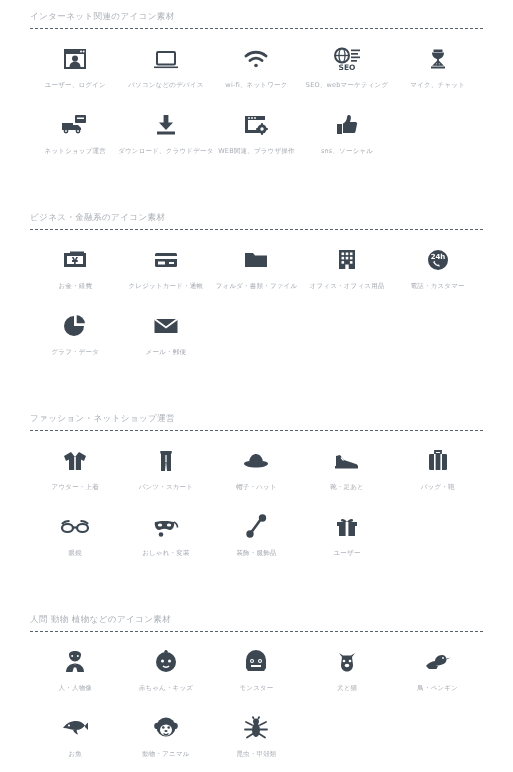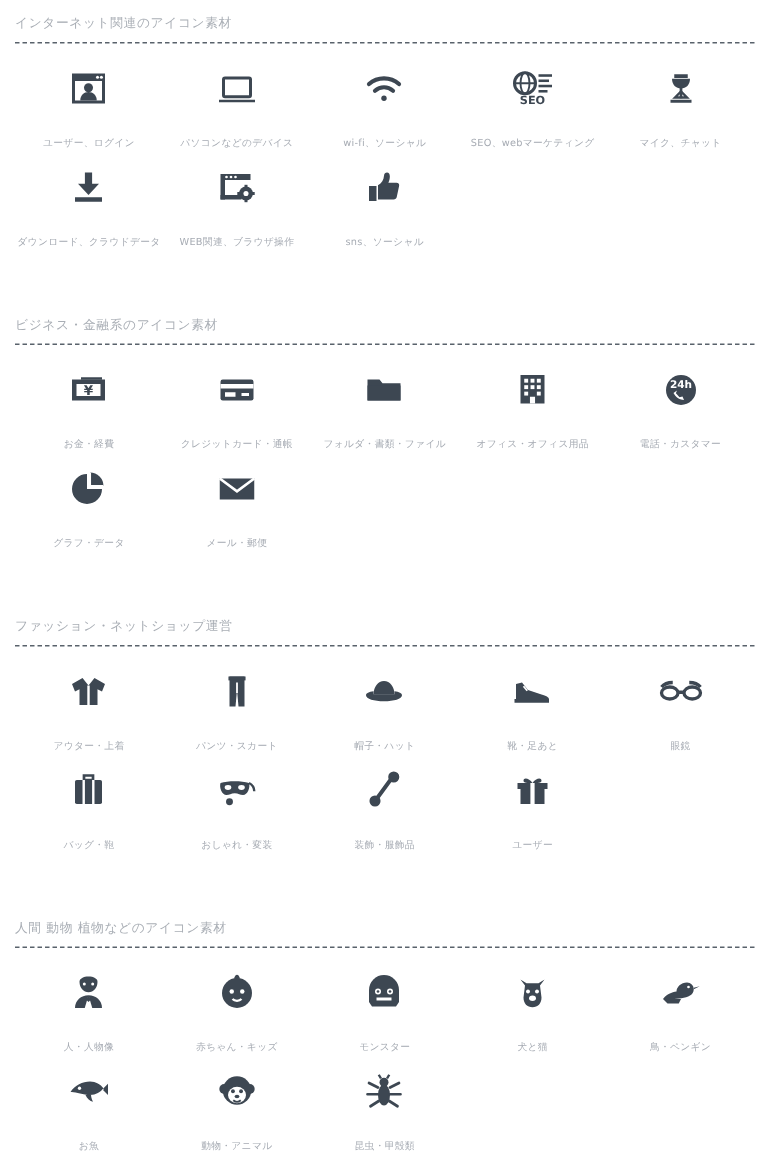"インターネット関連のアイコン素材" .section { padding: 0 10px -> 0 30px }
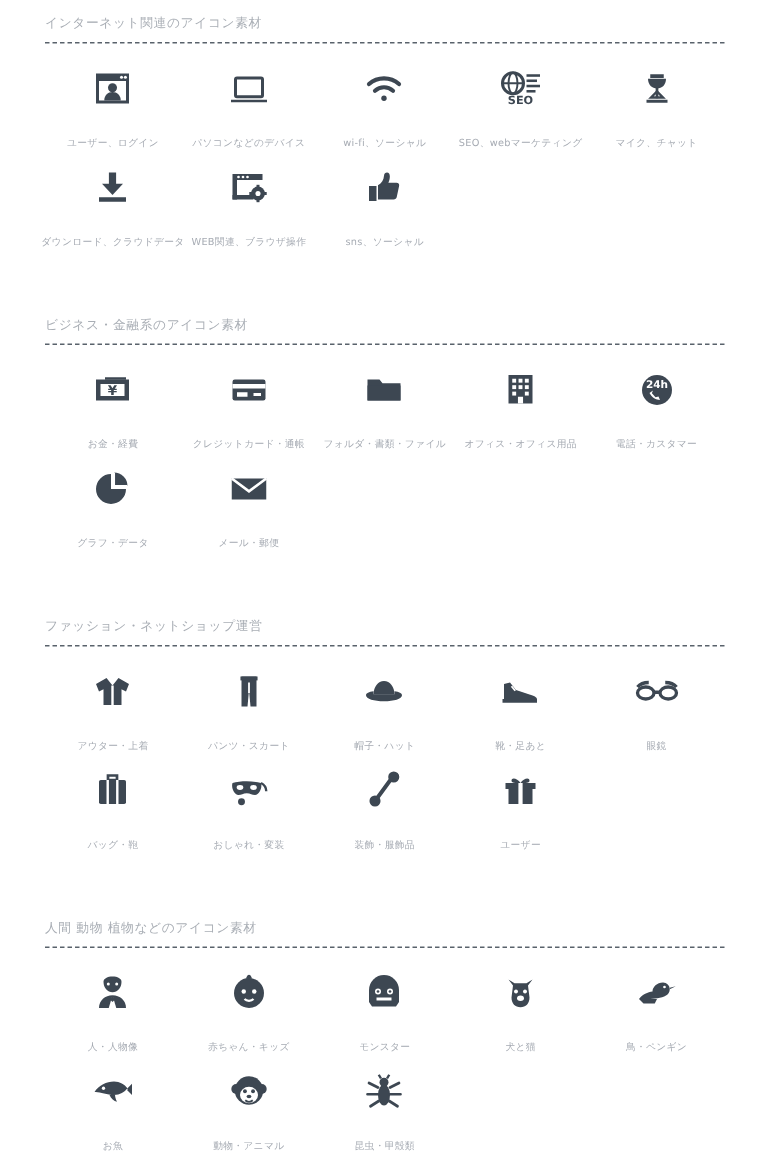"ユーザー、ログイン" .cell-label { margin-top: 12px -> 2px }
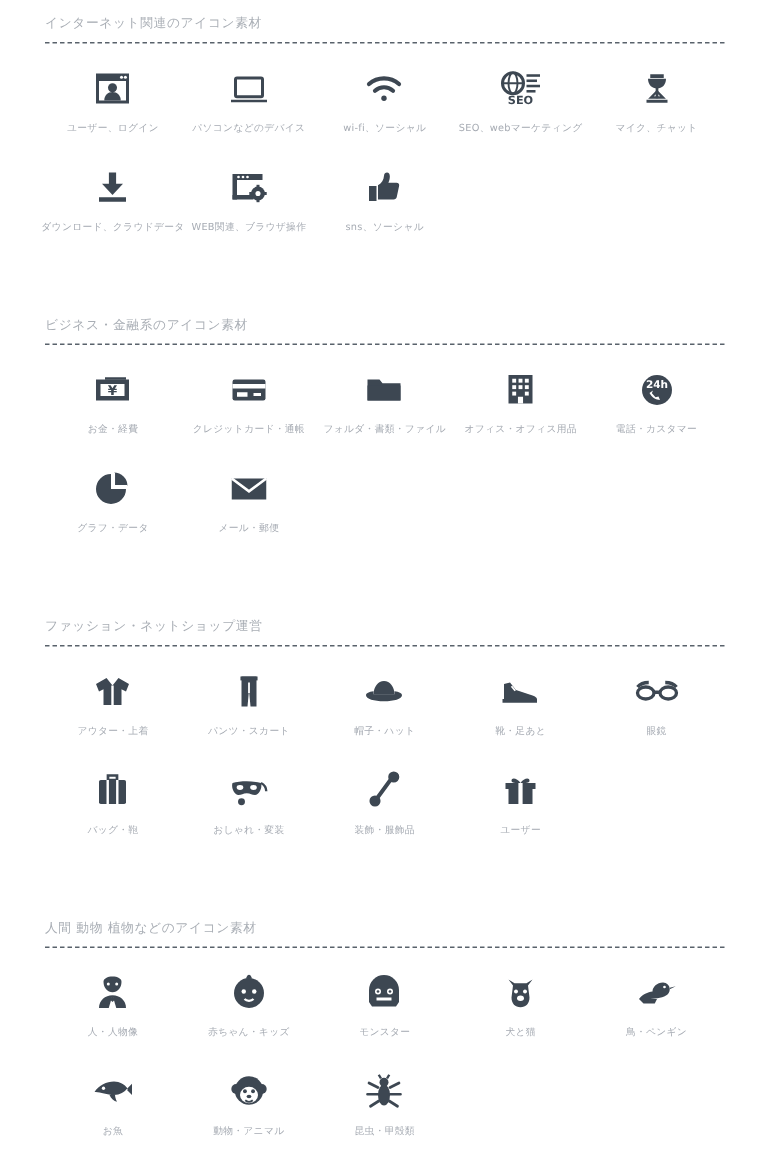"wi-fi、ソーシャル" div.cell-label { text: ソーシャル -> ネットワーク }
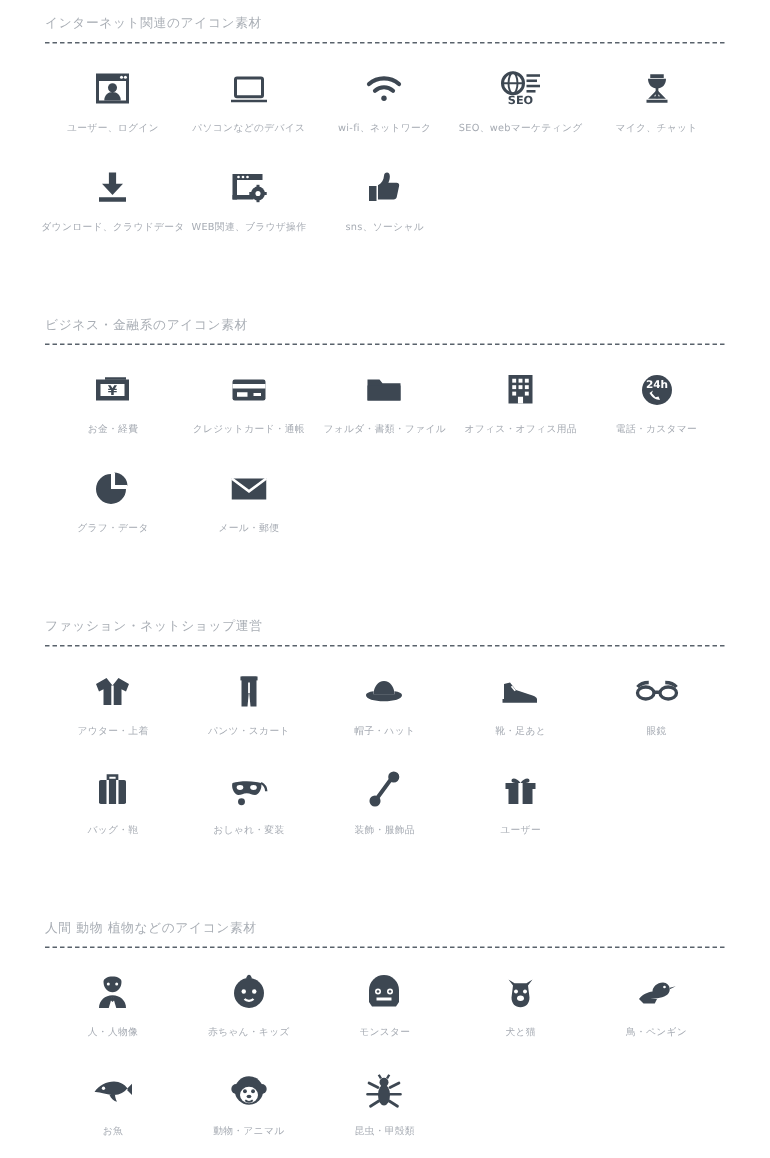"ネットショップ運営" div.cell { html: none -> <div> <div> <svg> <rect></rect> <path></path> <path></path> <path></path> <circle></circle> <circle></circle> <circle></circle> <circle></circle> </svg> </div> <div>ネットショップ運営</div> </div> }
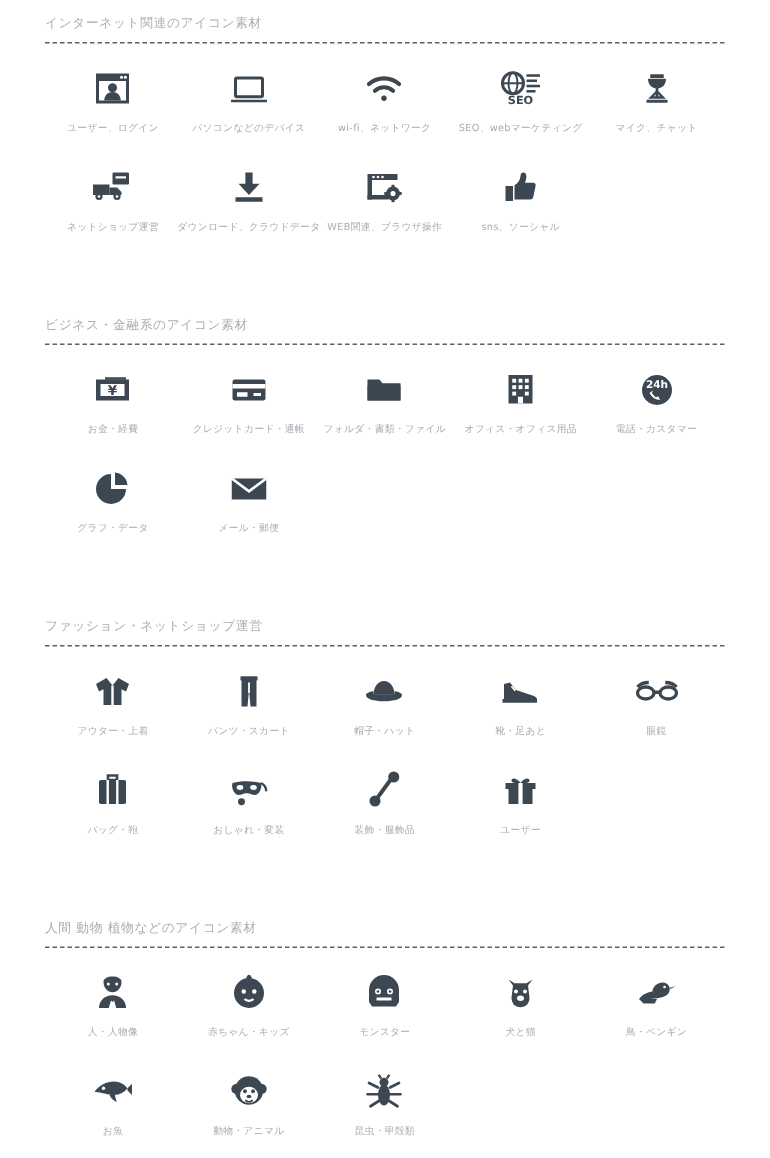"眼鏡" div.cell { order: before "バッグ・鞄" -> after "バッグ・鞄" }
